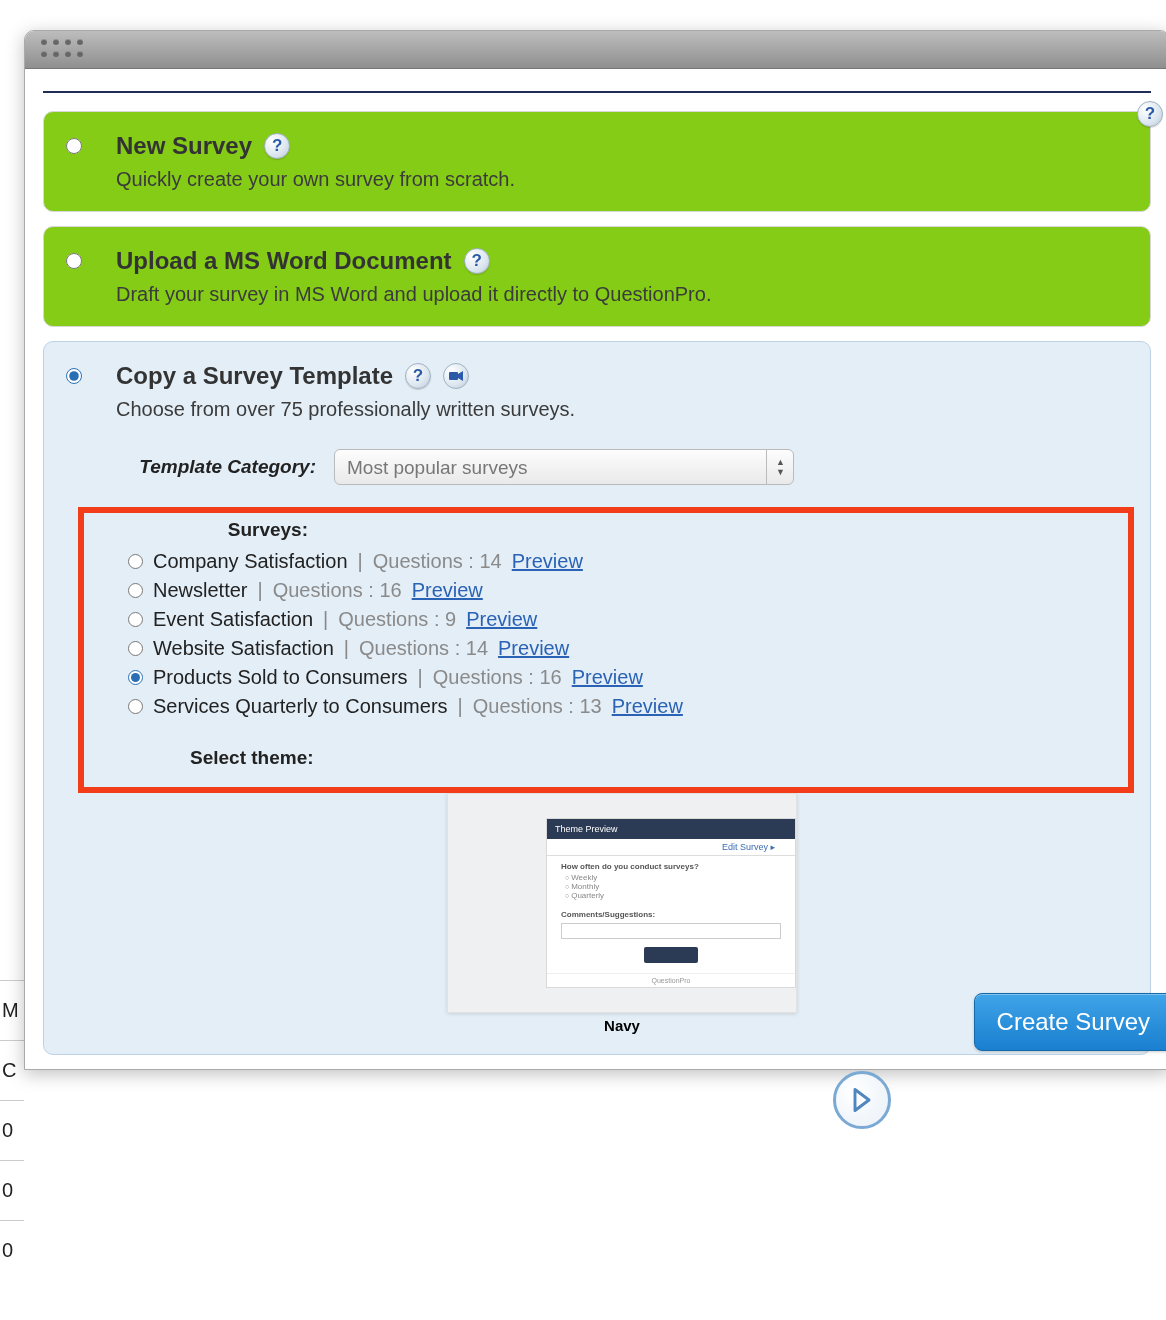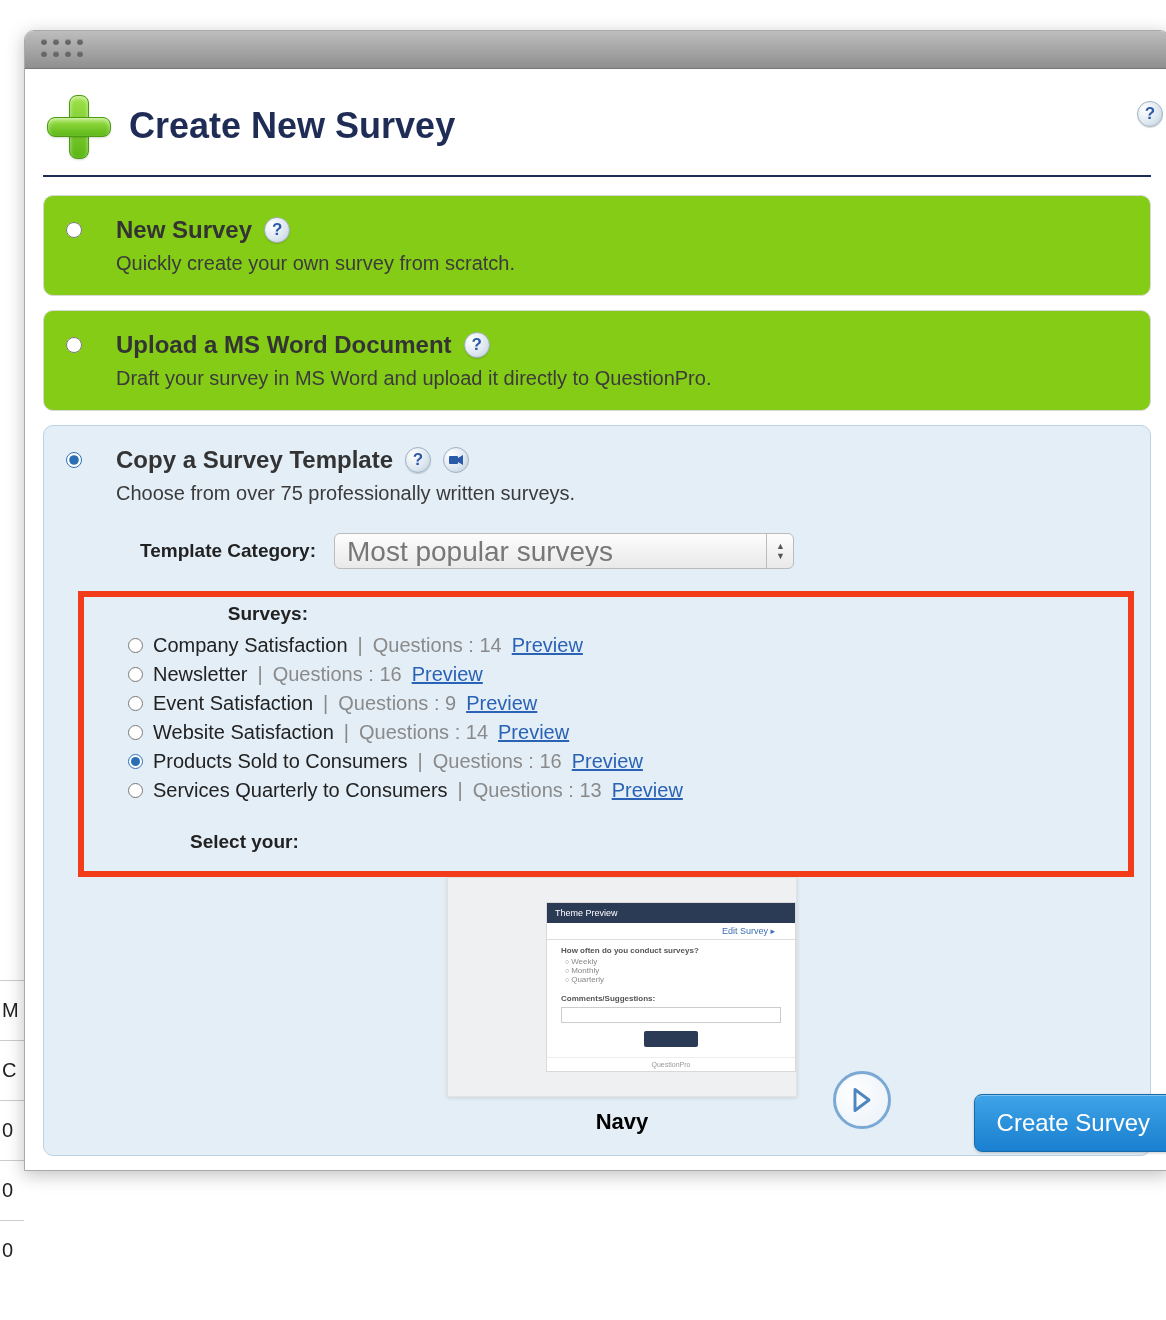"Create New Survey" div.page-header { html: <div> <div></div> <h1>Create New Survey</h1> </div> -> none }
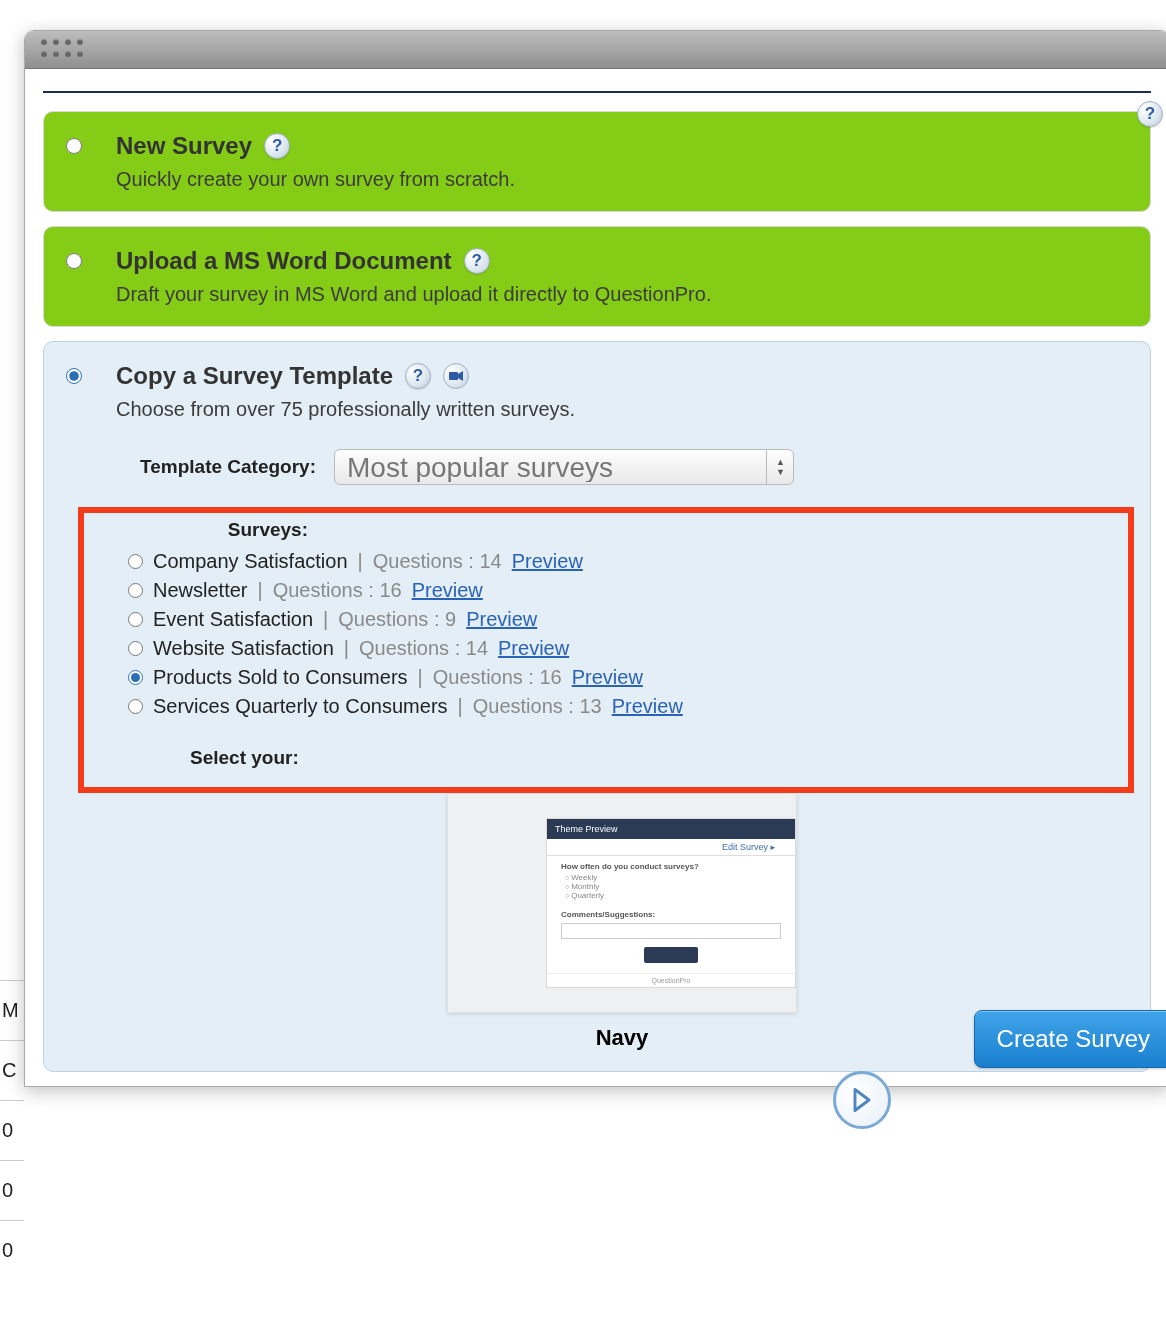"Template Category:" .form-label { font-style: none -> italic }
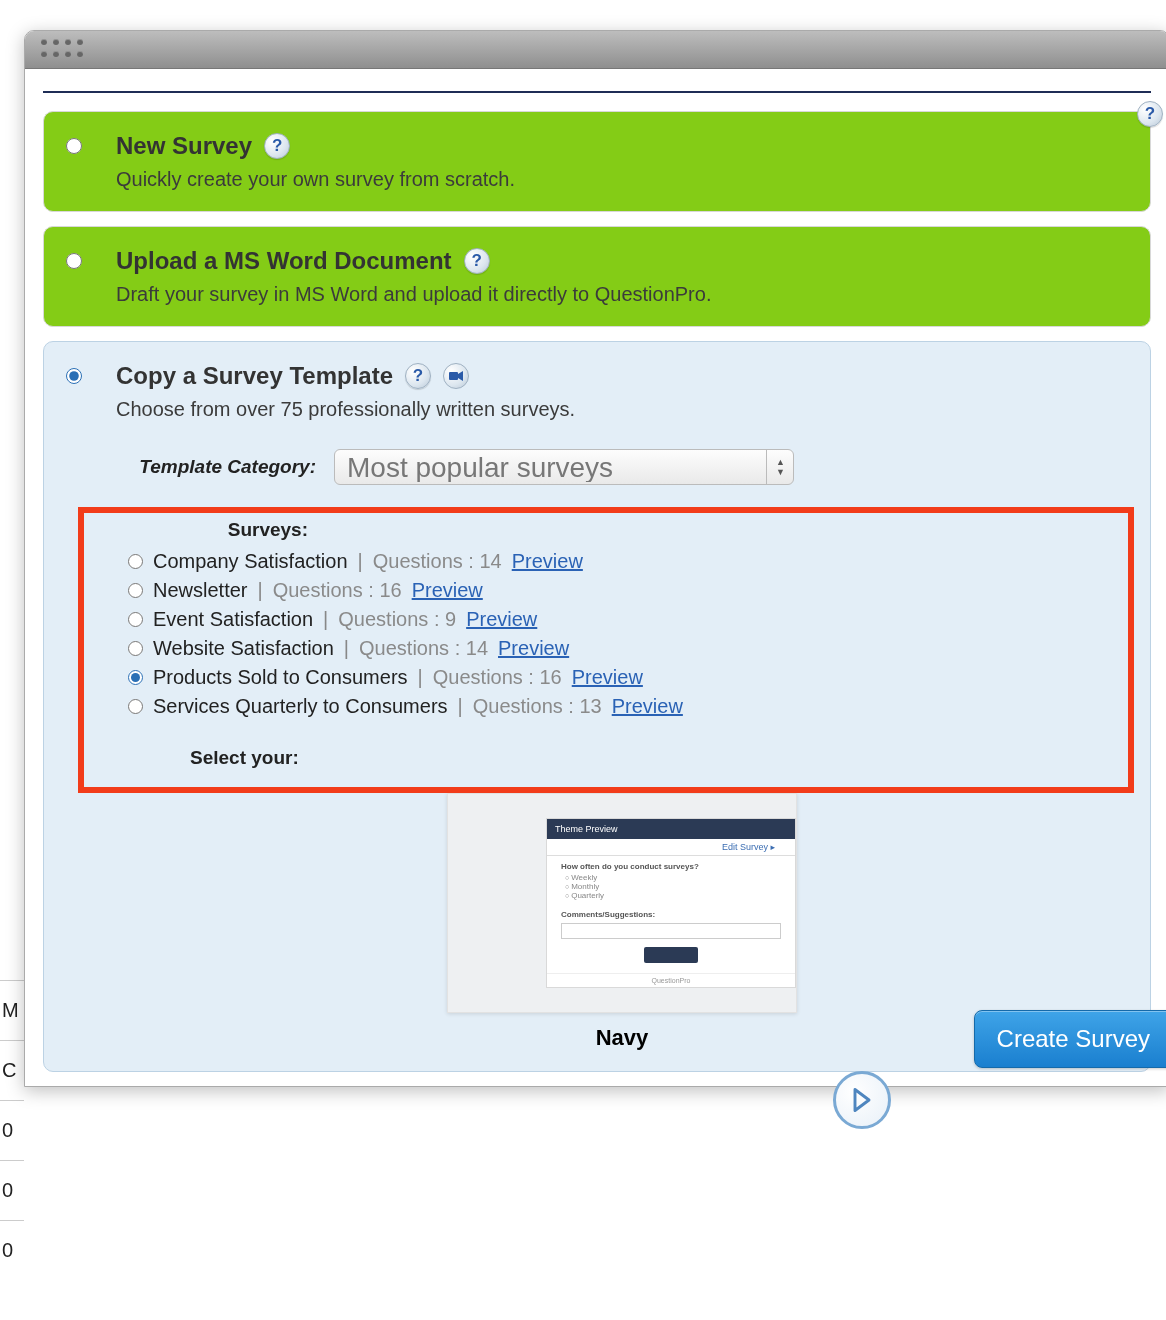"Most popular surveys" .select-wrap select { font-size: 28px -> 19px }
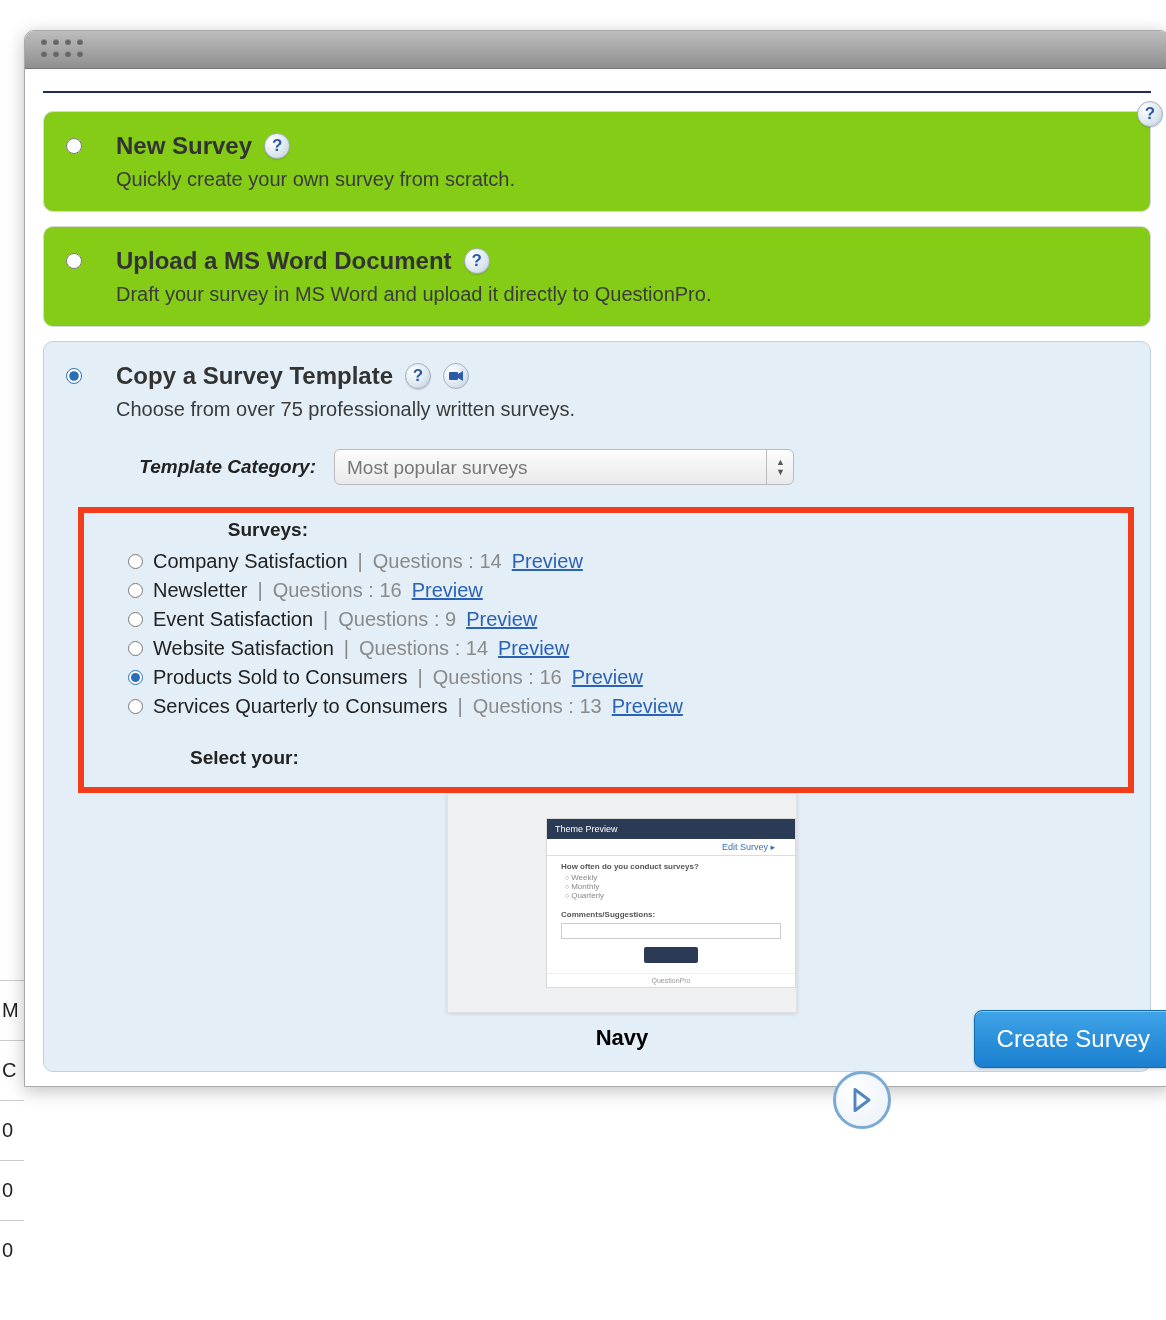"Select your:" div.theme-label { text: your -> theme }
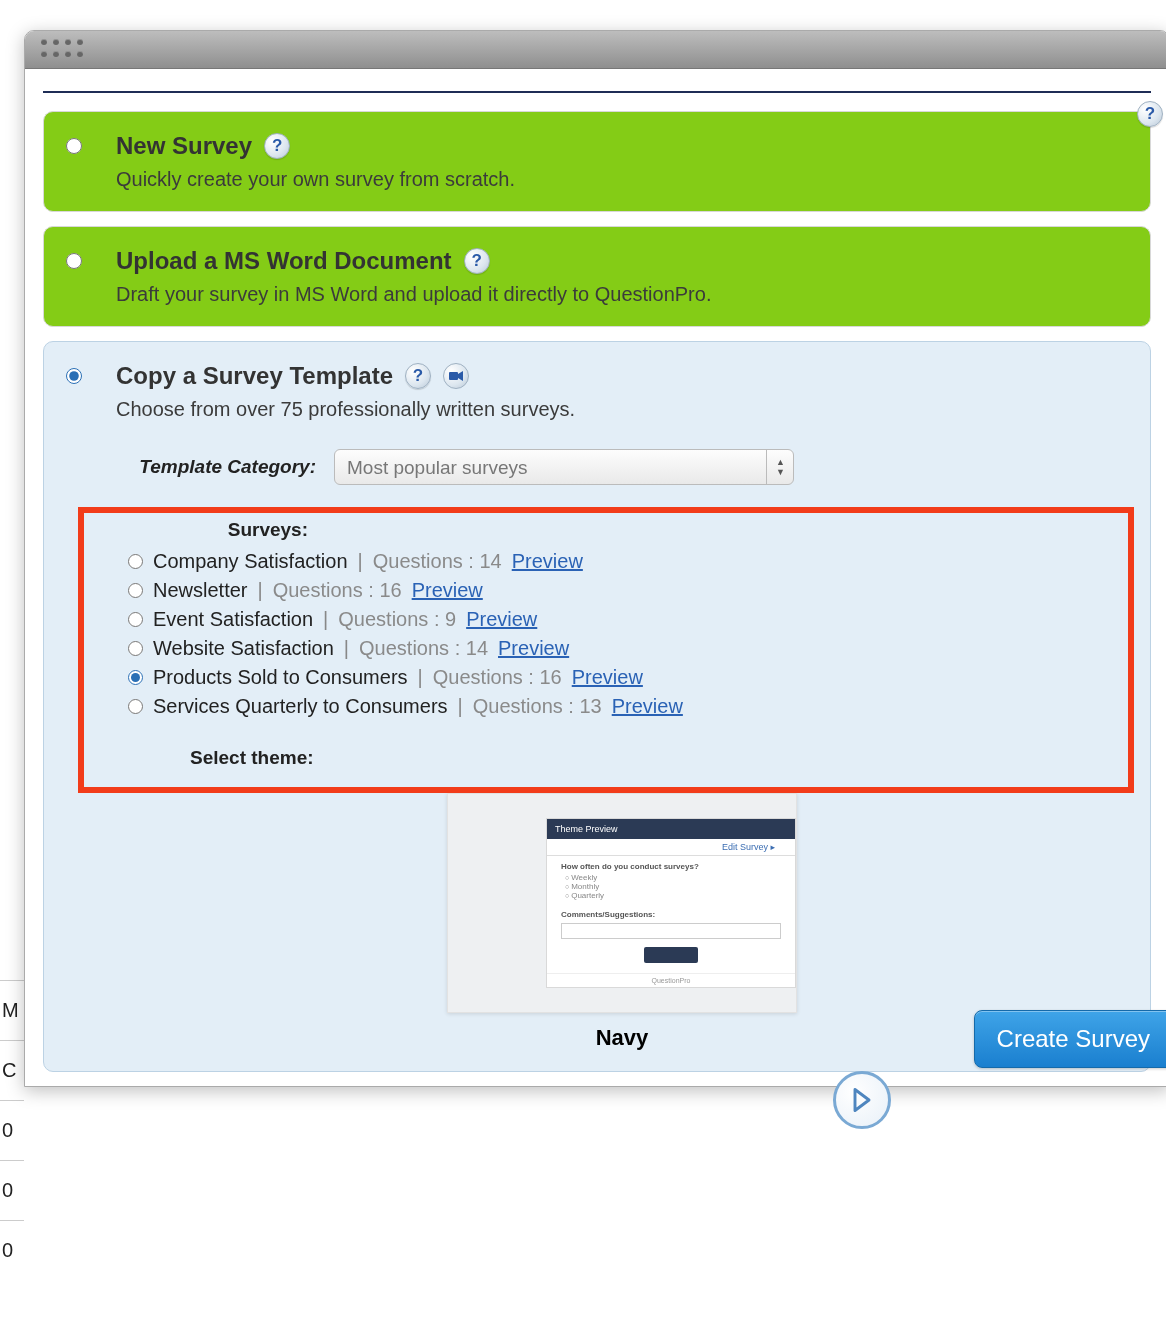"Navy" .theme-name { font-size: 22px -> 15px; margin-top: 12px -> 4px }
